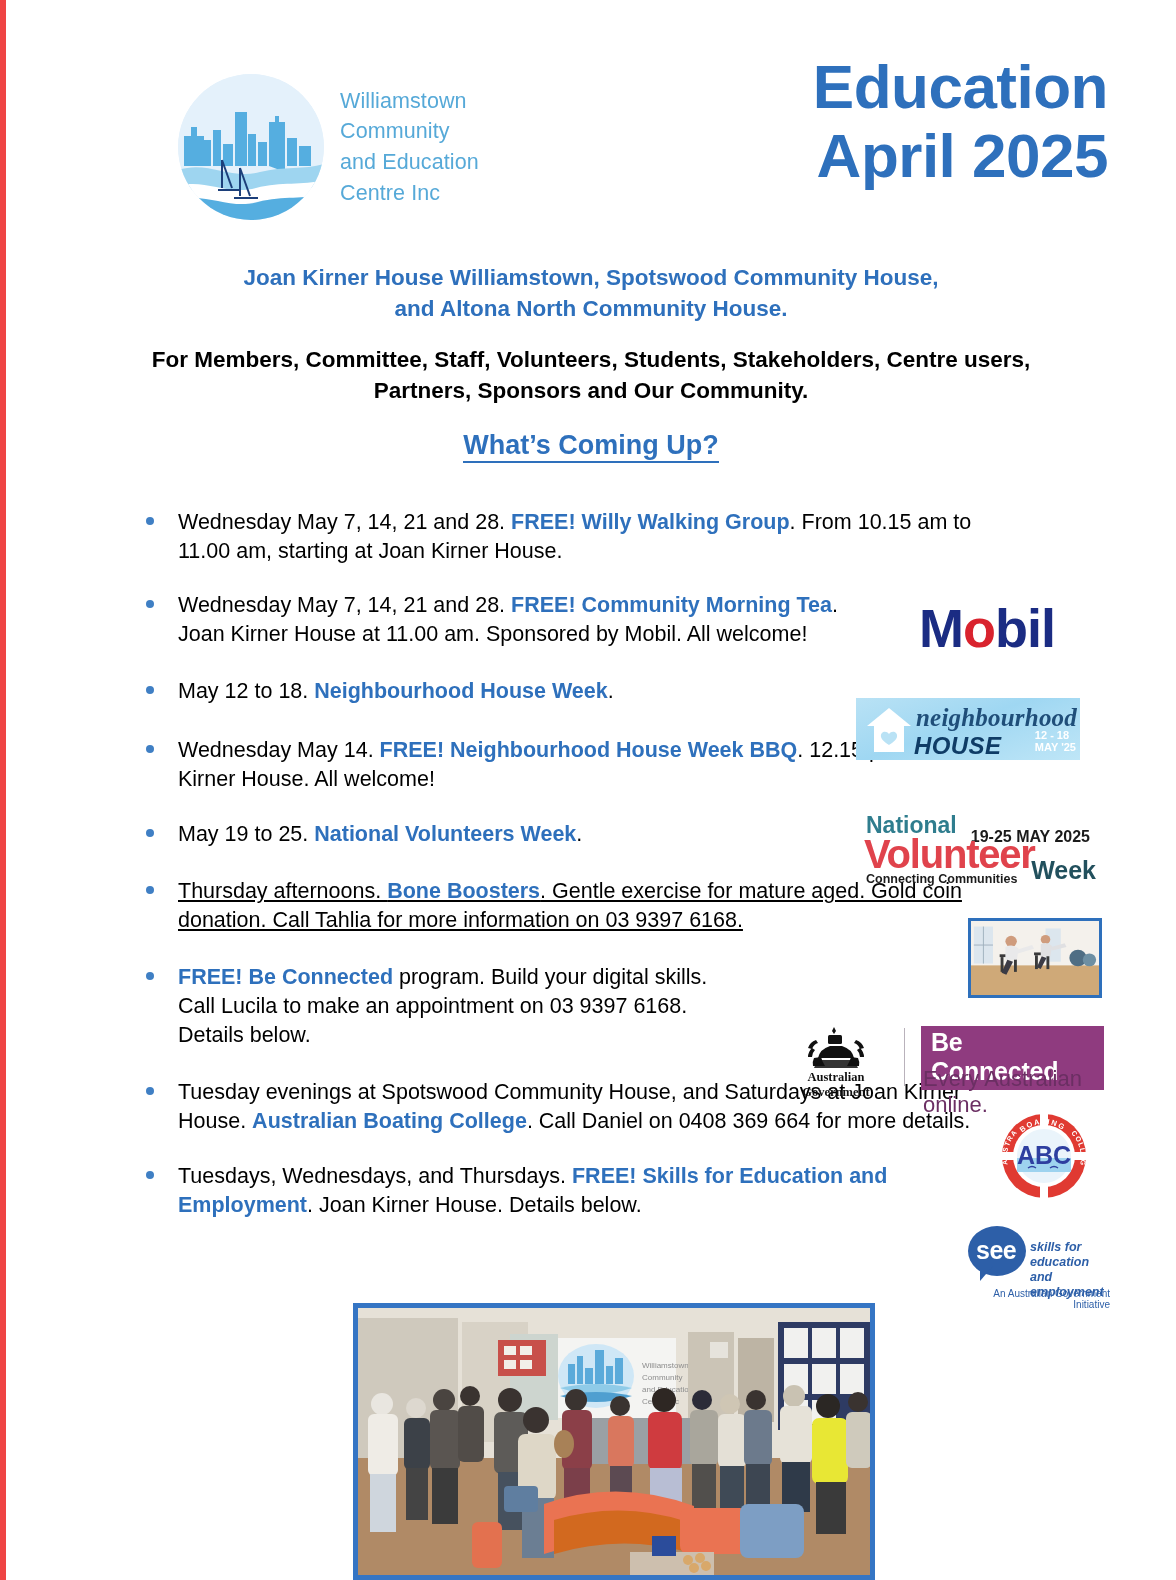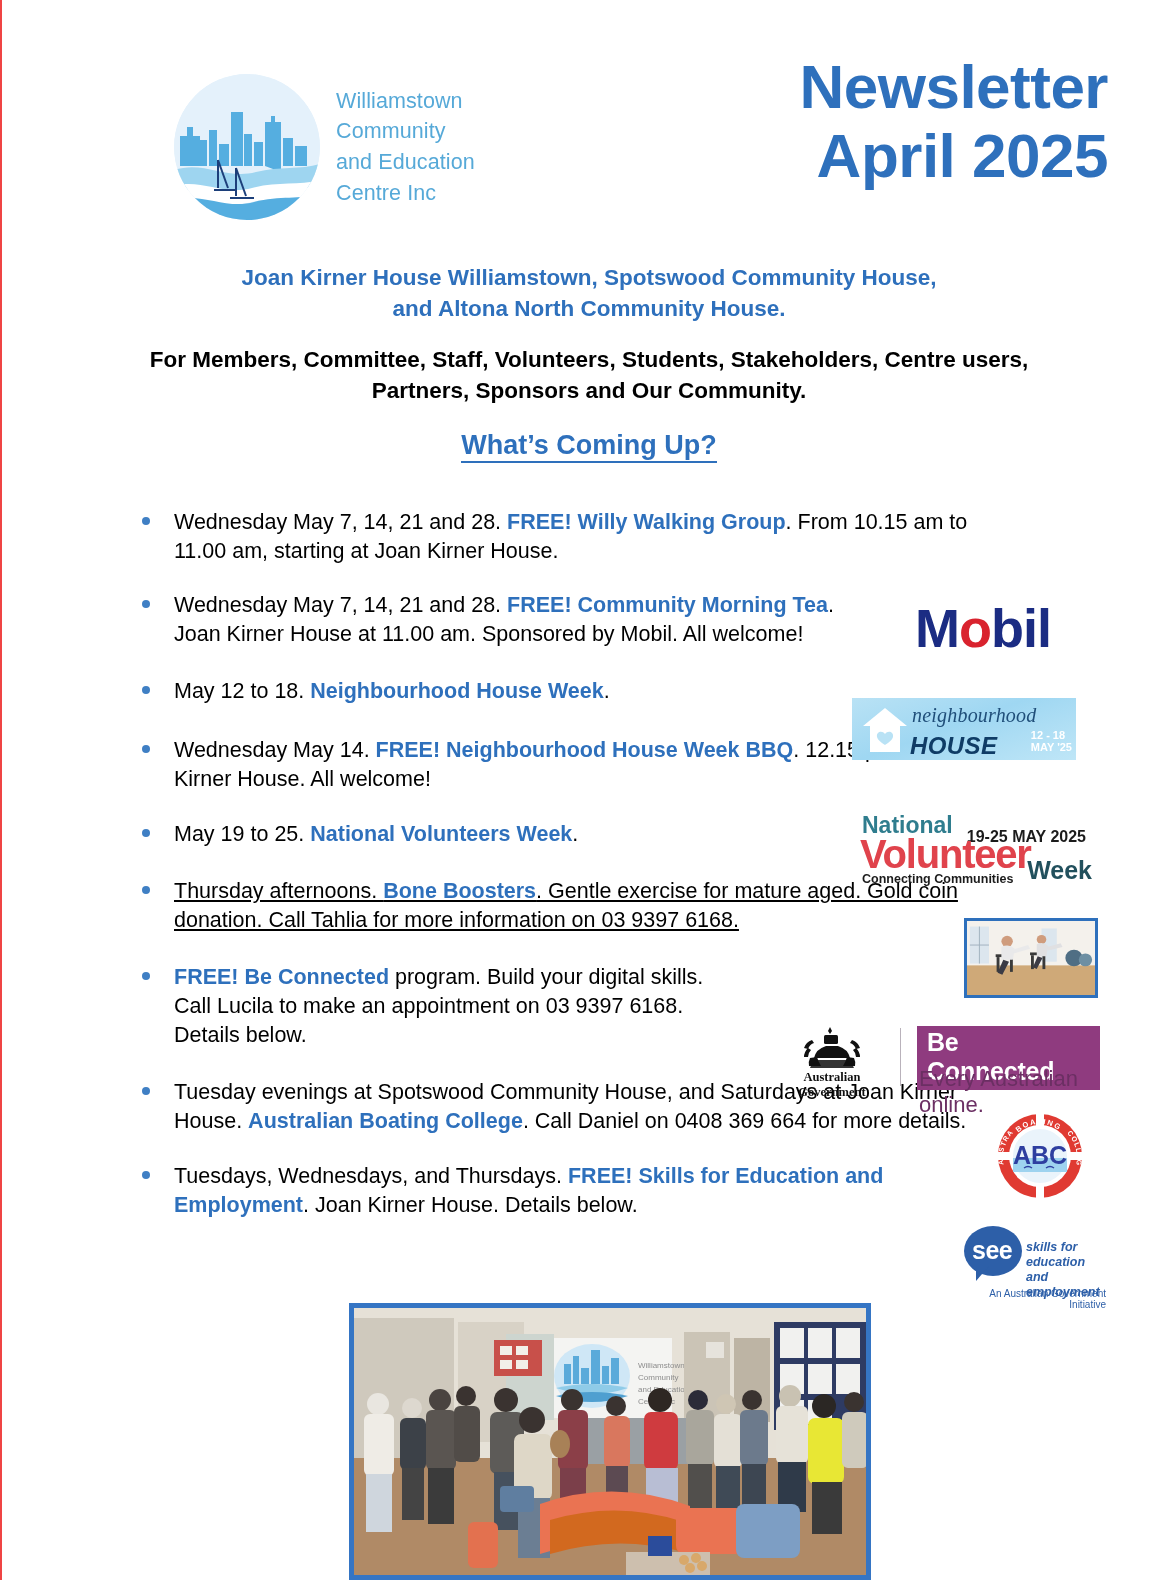"Williamstown" .page { border-left: 2px solid #ef4444 -> 6px solid #ef4444 }
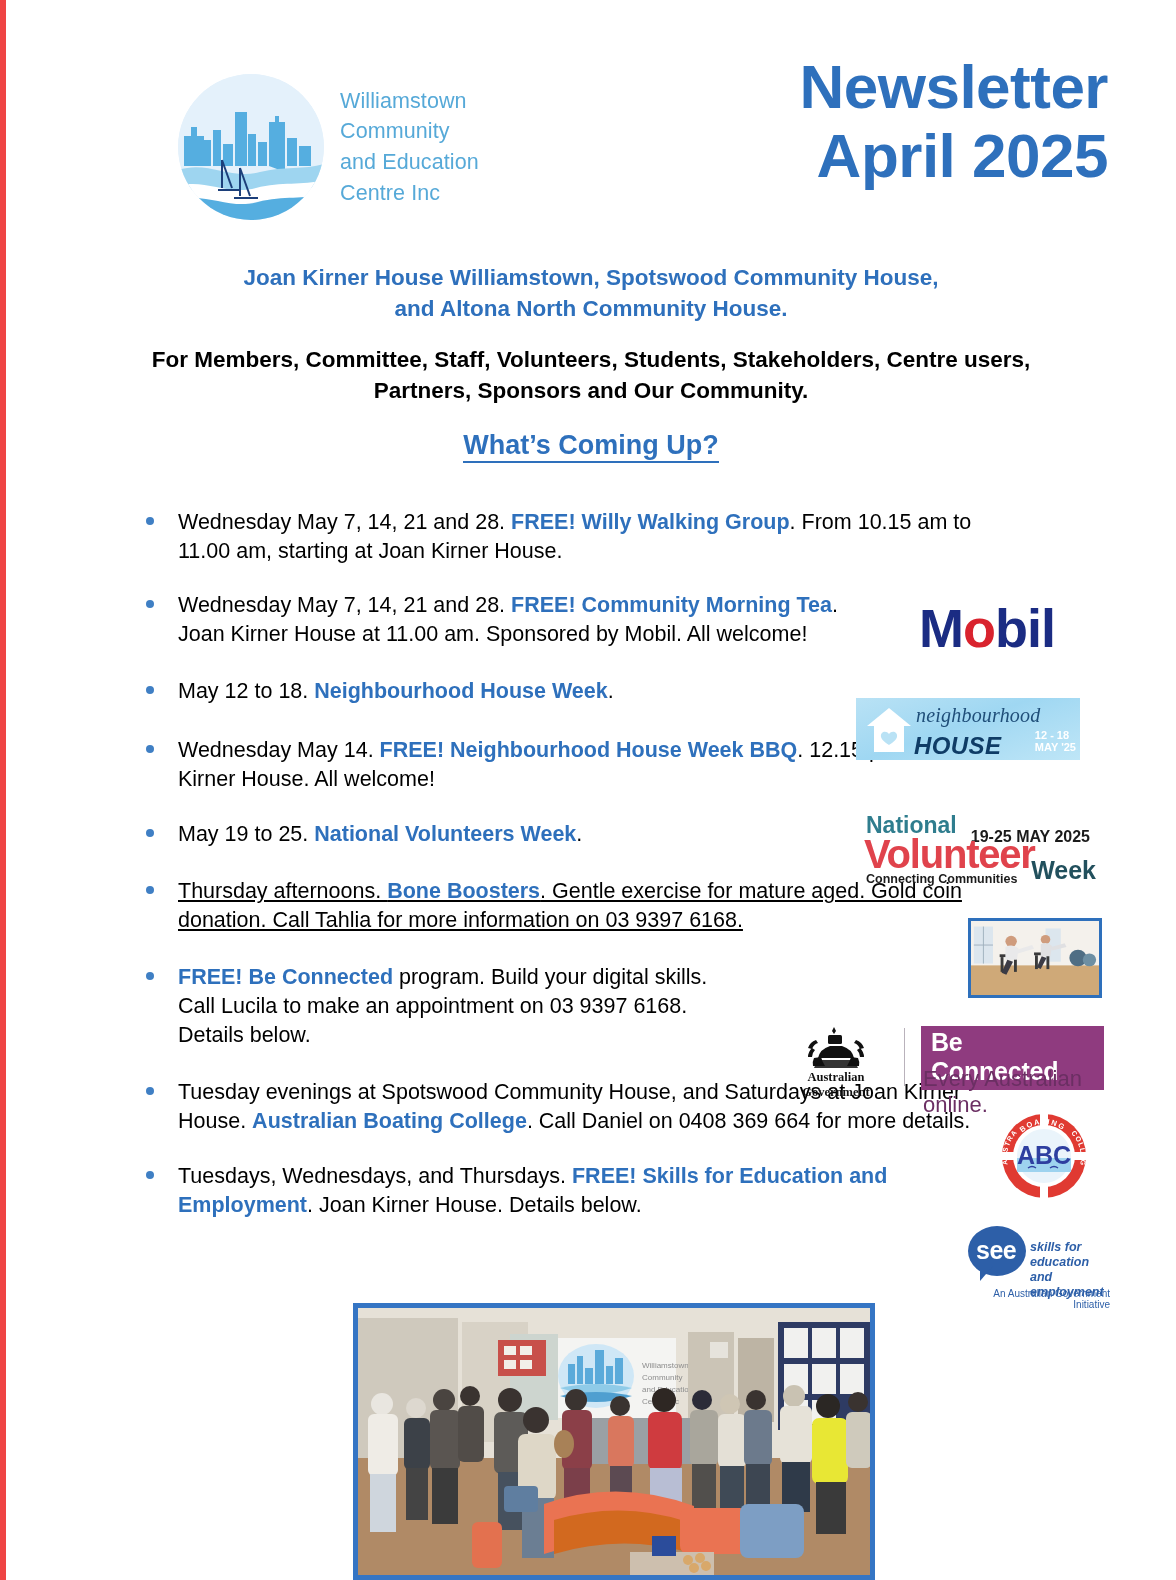"Newsletter" span { text: Newsletter -> Education }
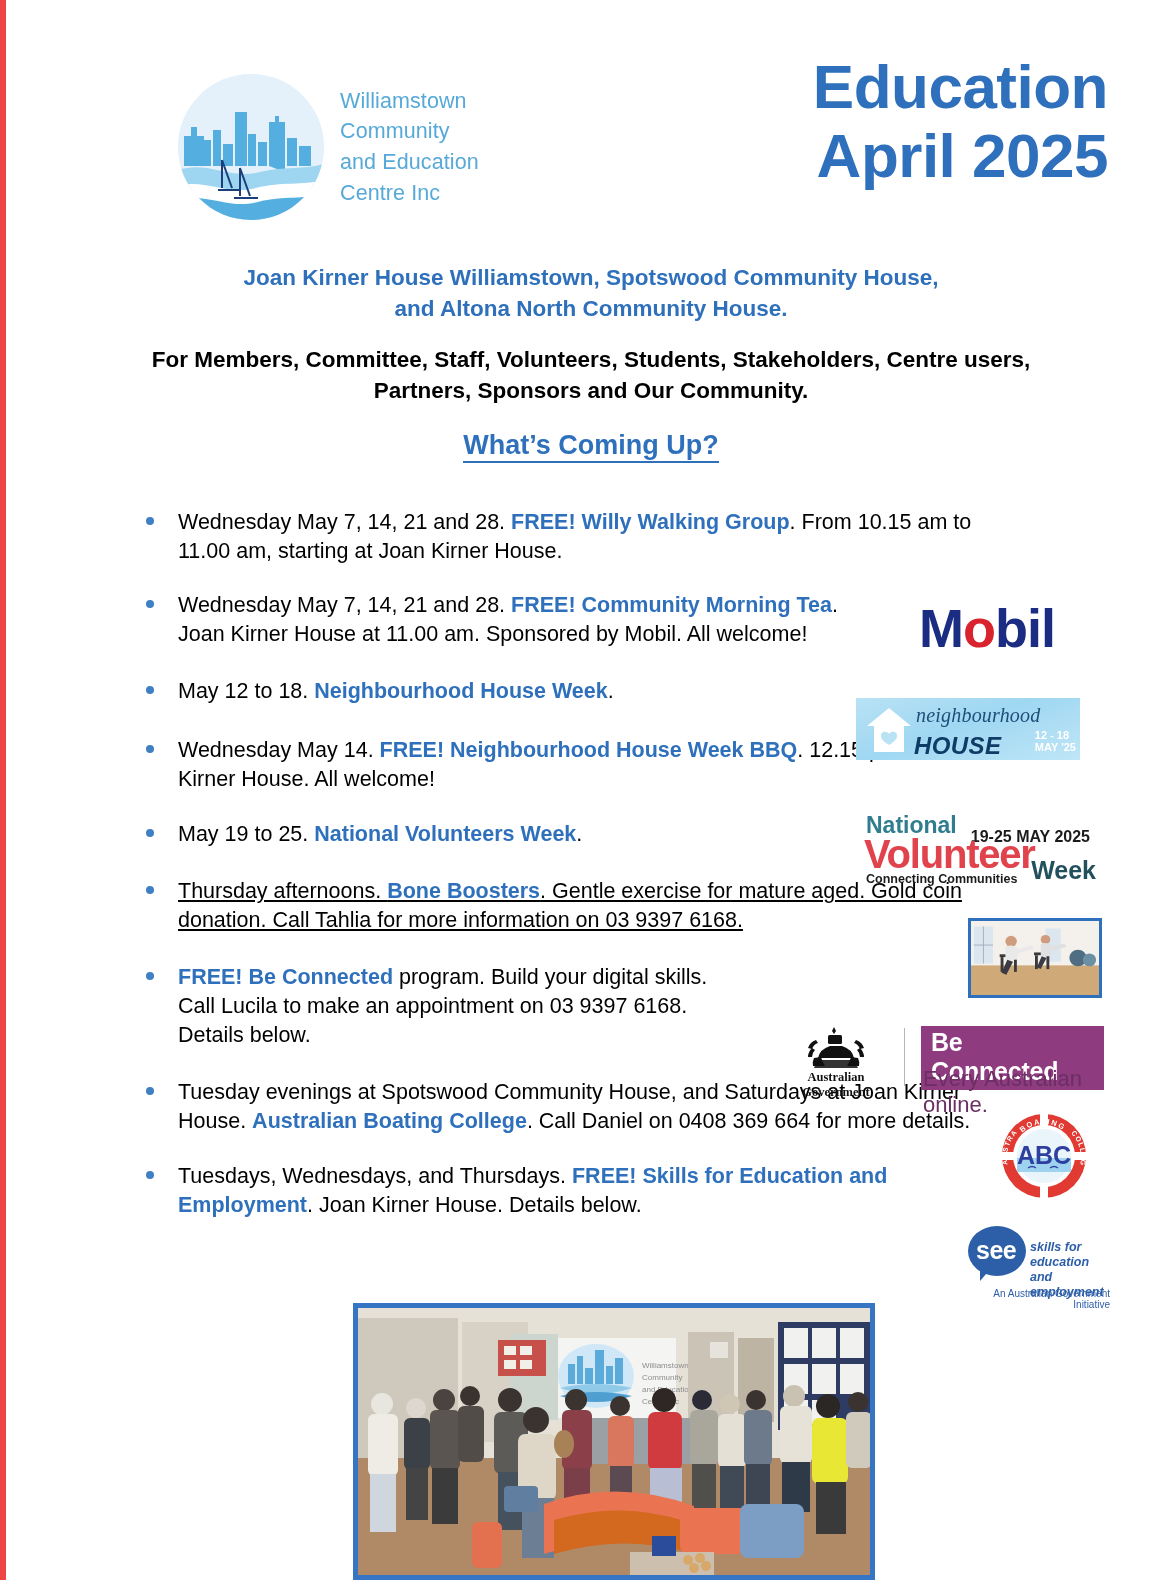"neighbourhood" .nhw .nb { font-size: 20px -> 25px; font-weight: normal -> bold }
